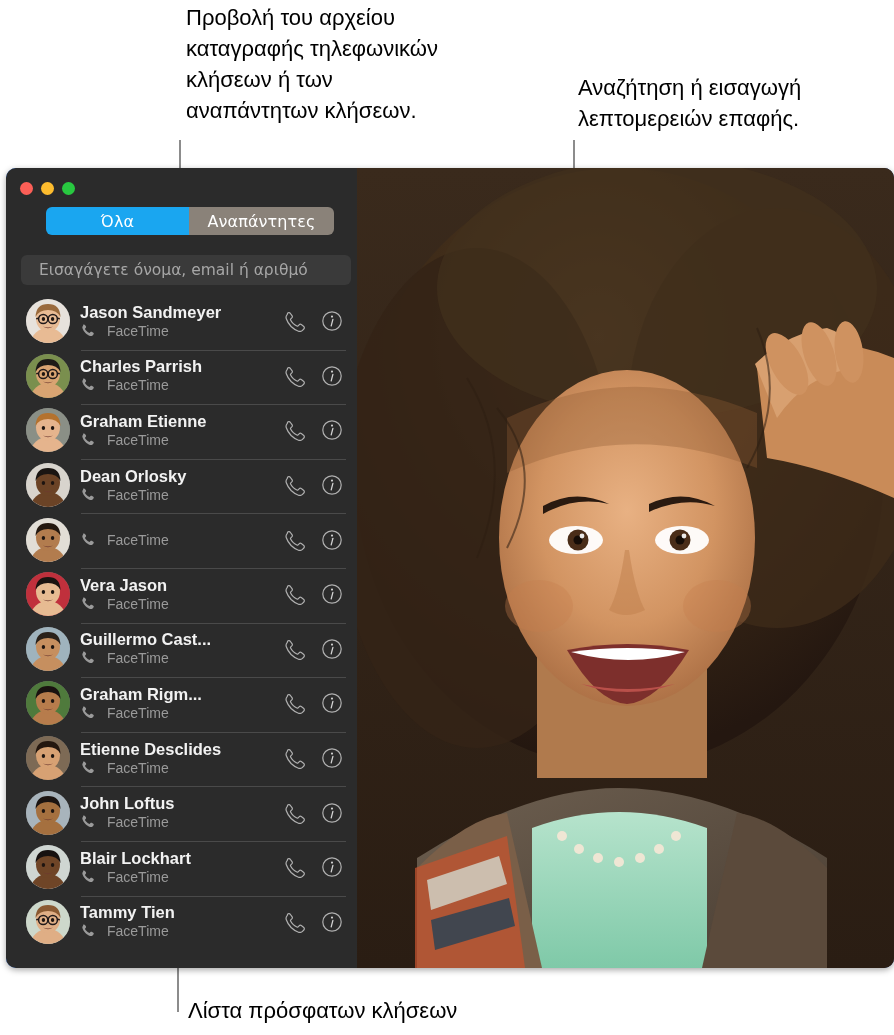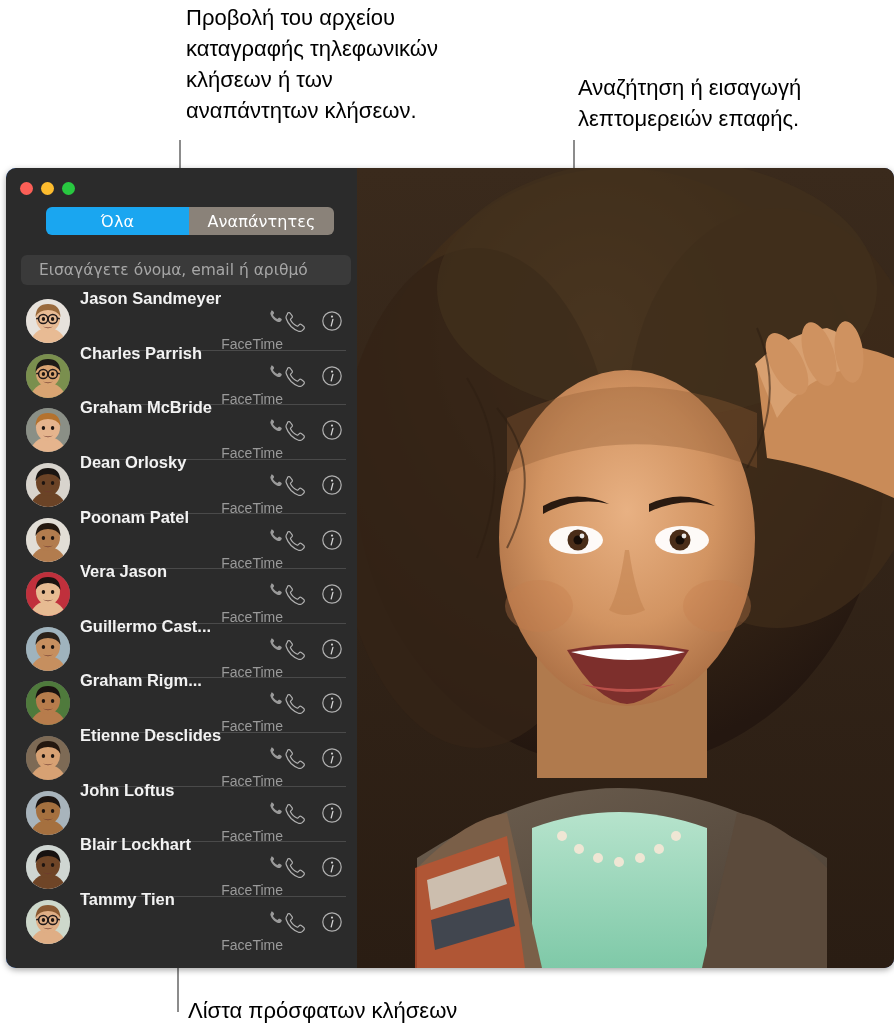"FaceTime" .call-sub { align-items: flex-end -> flex-start; flex-direction: column -> none }
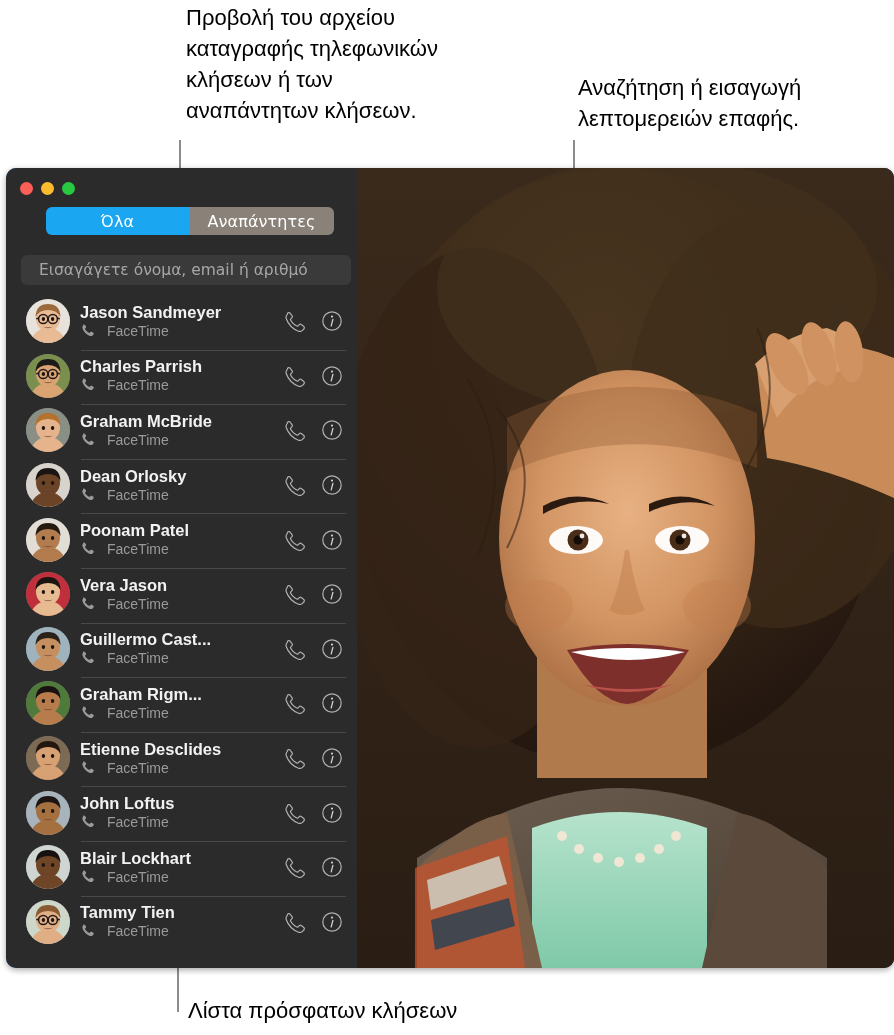"Graham McBride" div.contact-name { text: McBride -> Etienne }
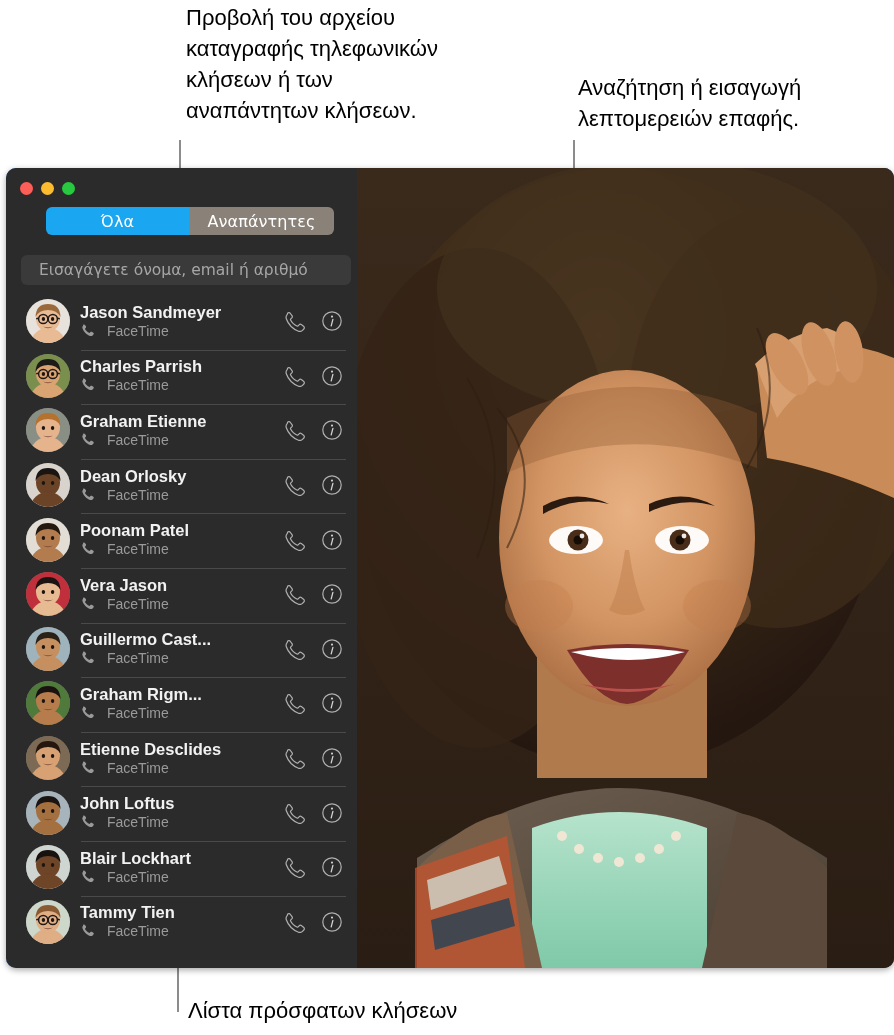"Poonam Patel" div.contact-name { html: <div>Poonam Patel</div> -> none }
